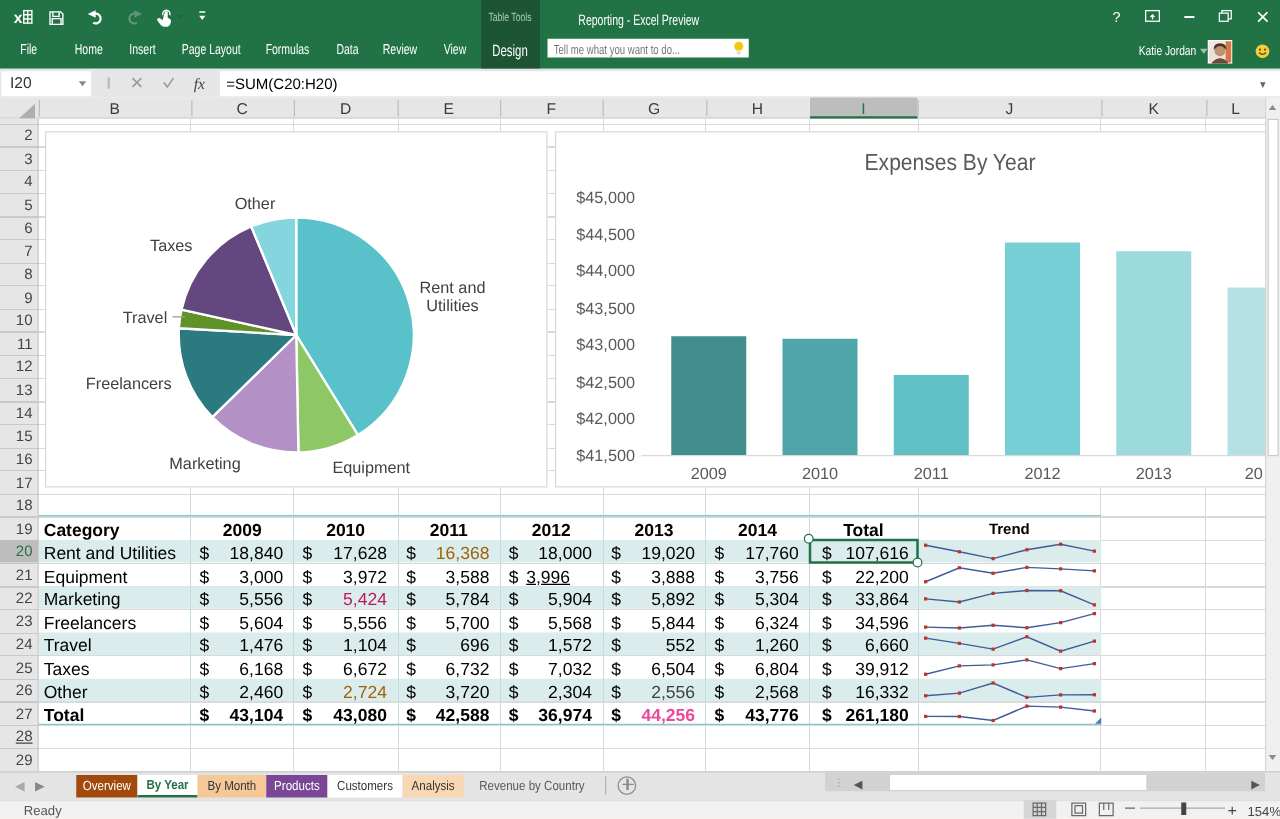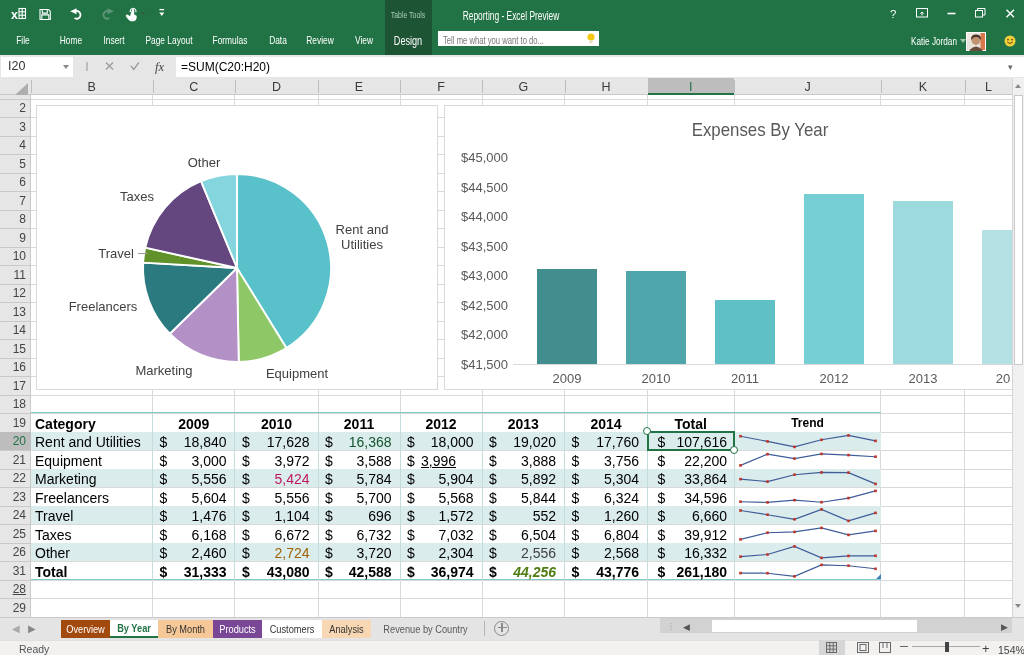"16,368" div.abs { color: #14532d -> #a16207 }
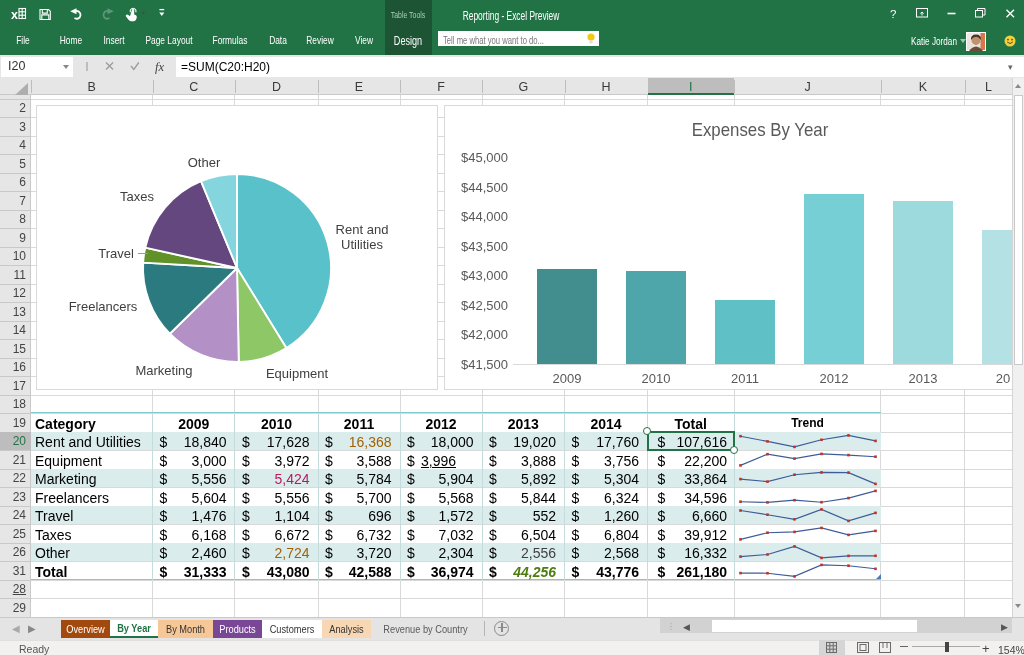"31" div.abs { text: 31 -> 27 }
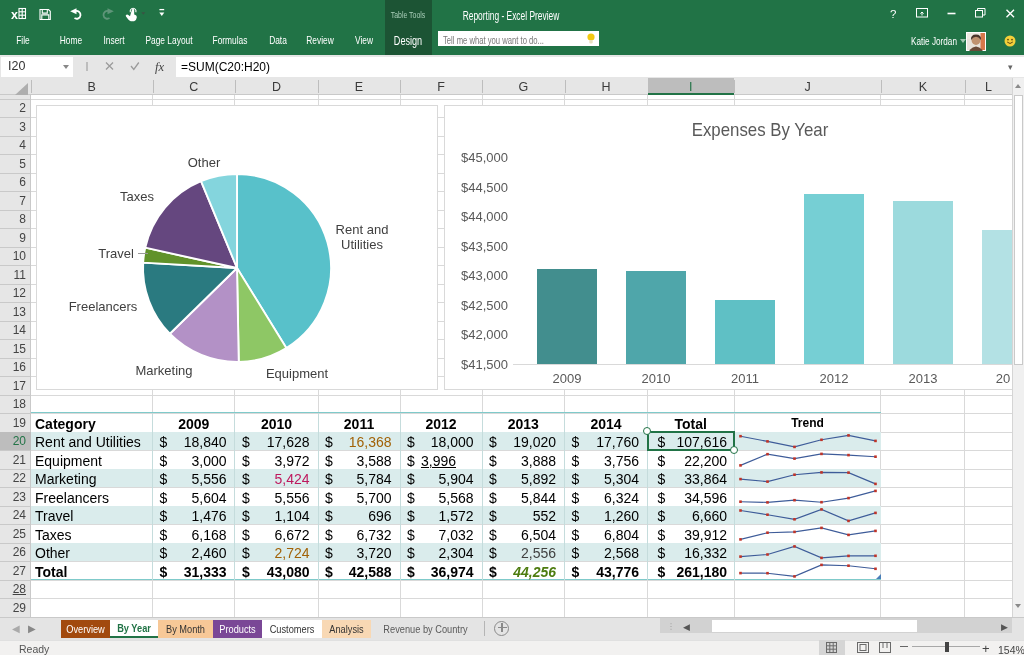"31,333" div.abs { text: 31,333 -> 43,104 }
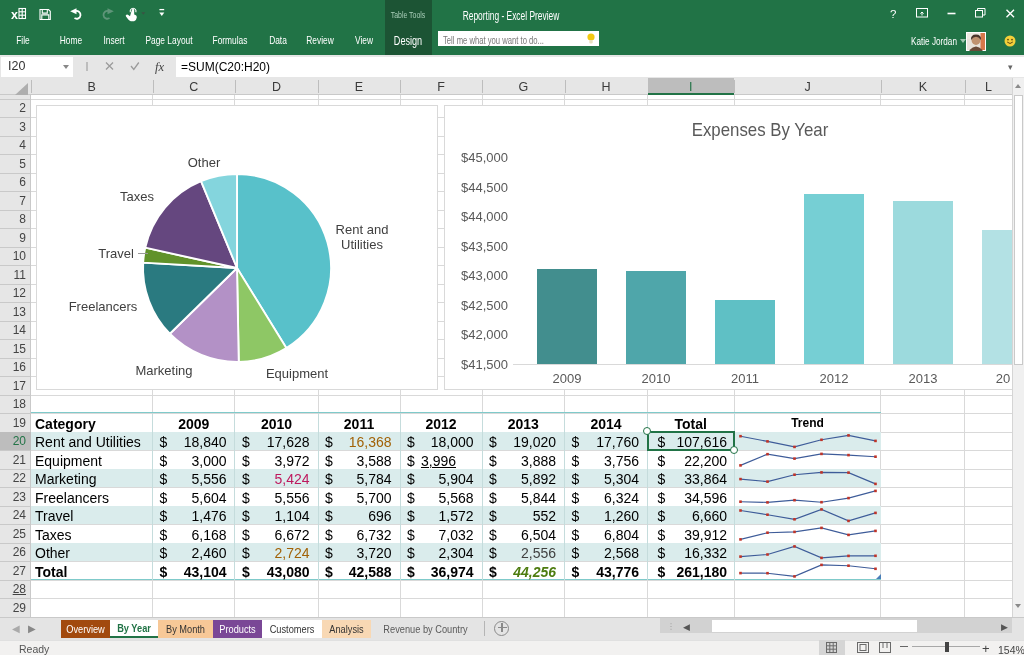"44,256" div.abs { color: #4d7c0f -> #ec4899; font-style: italic -> none }
